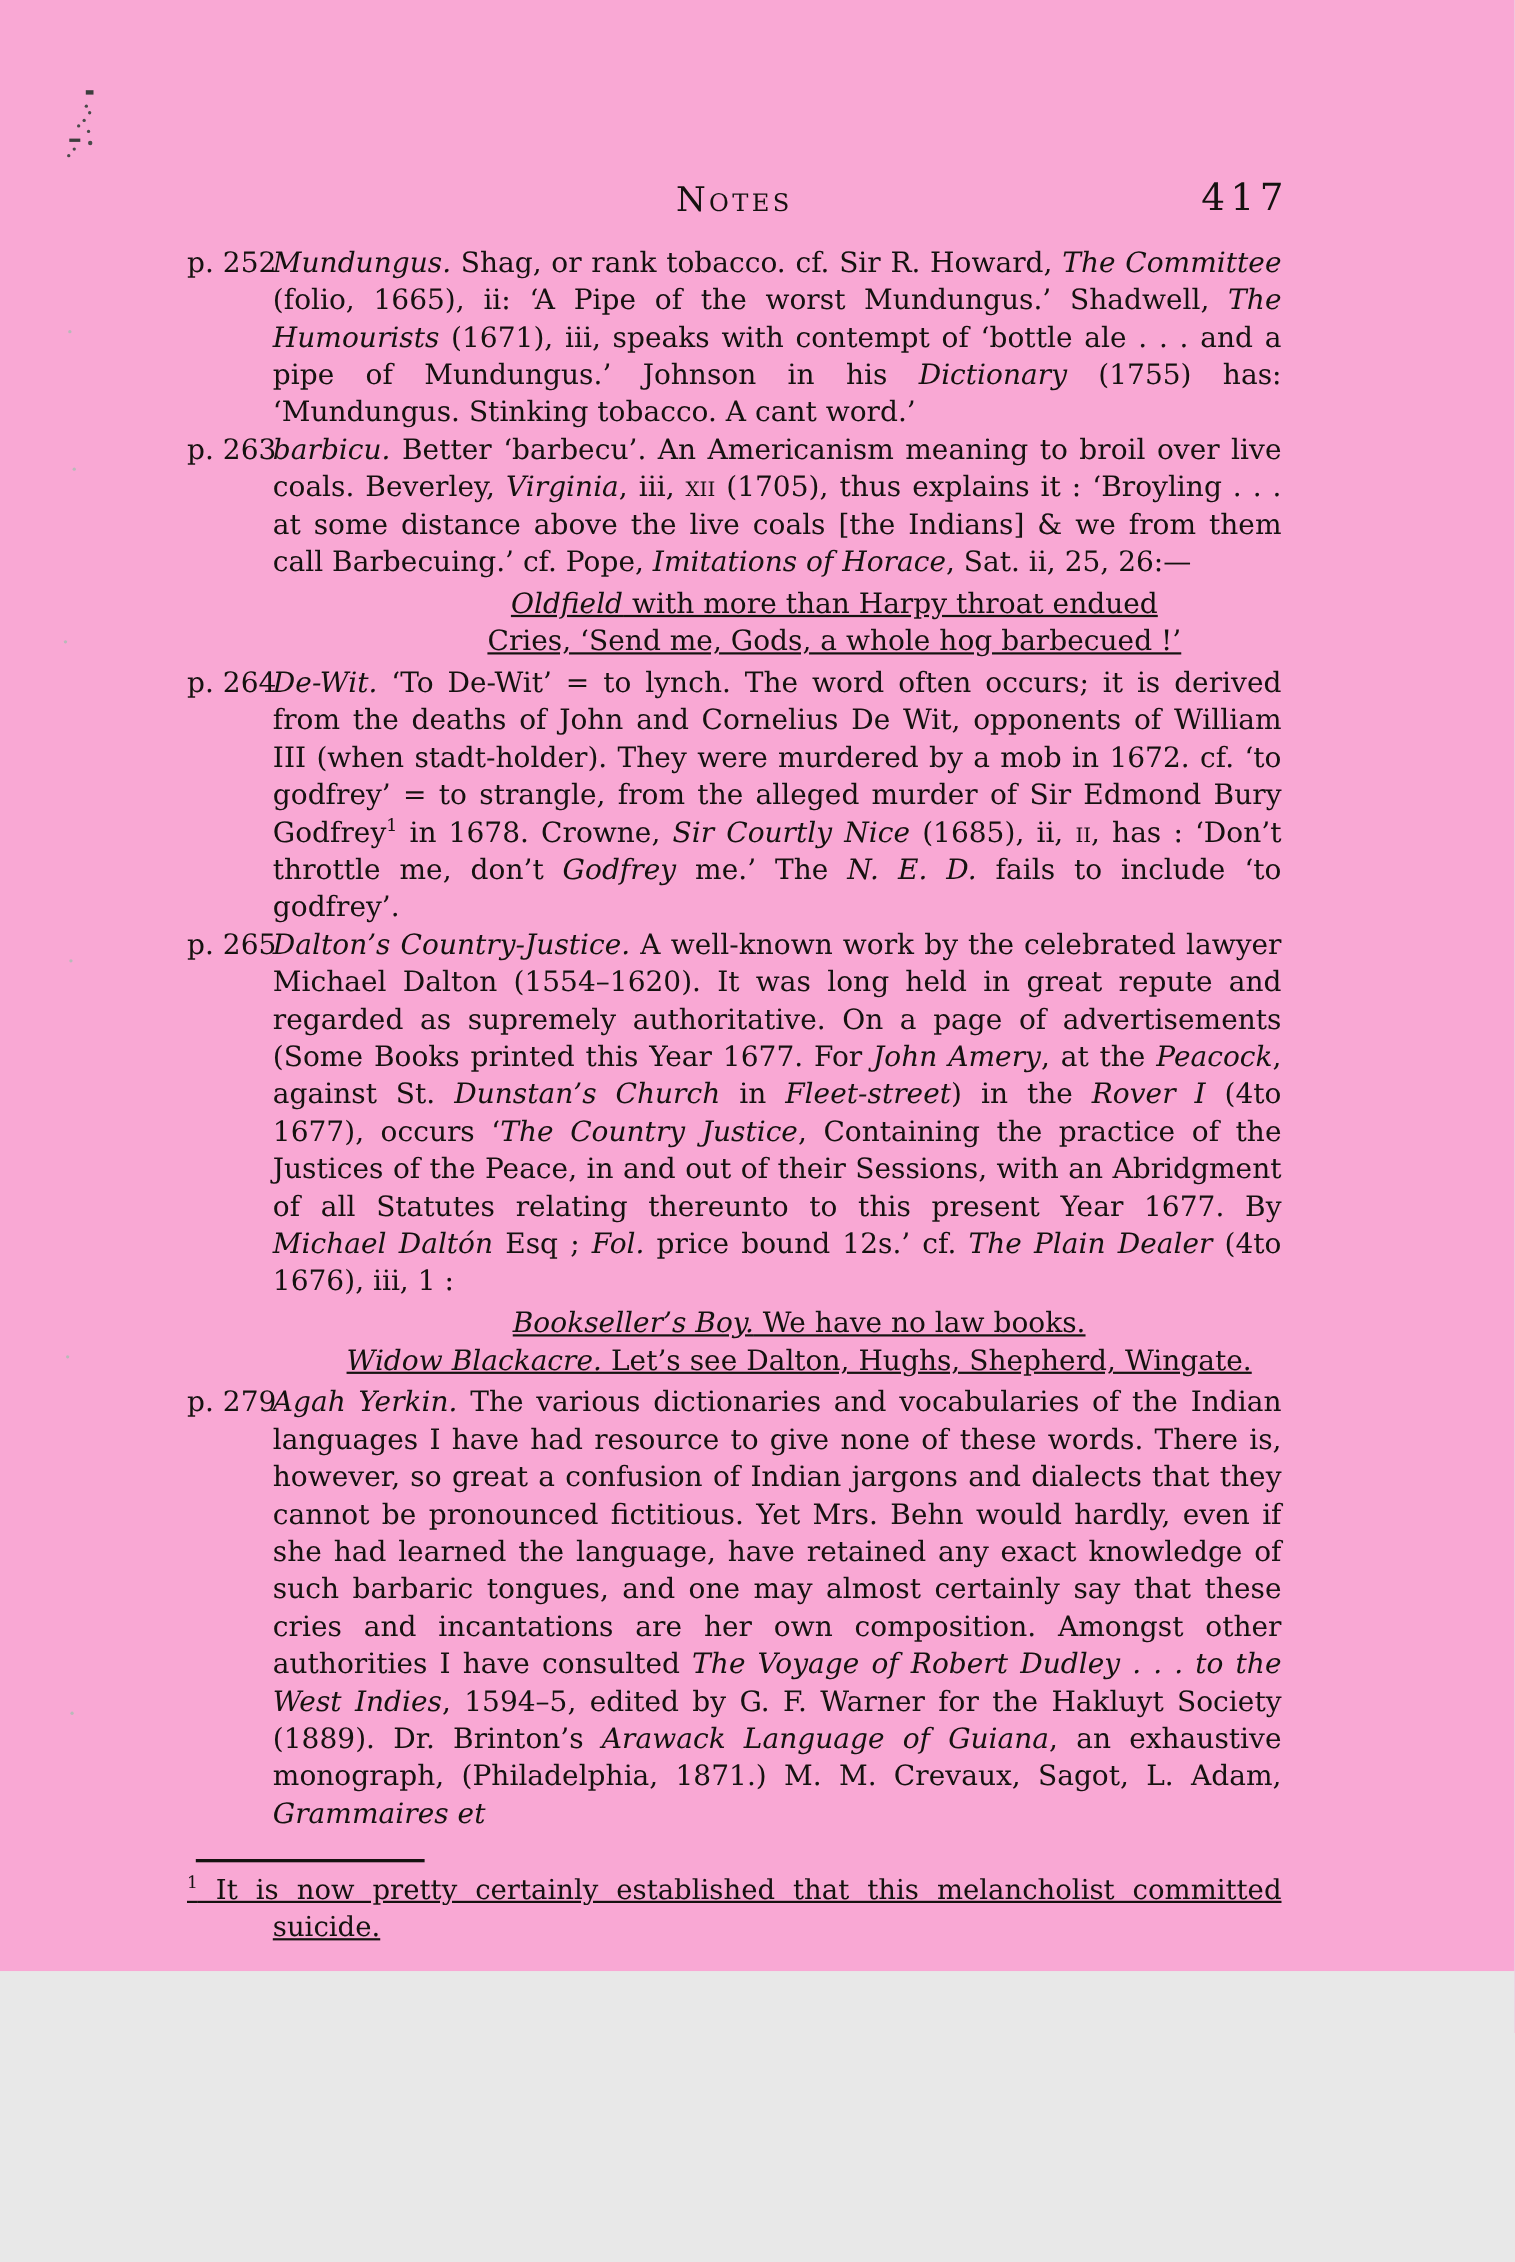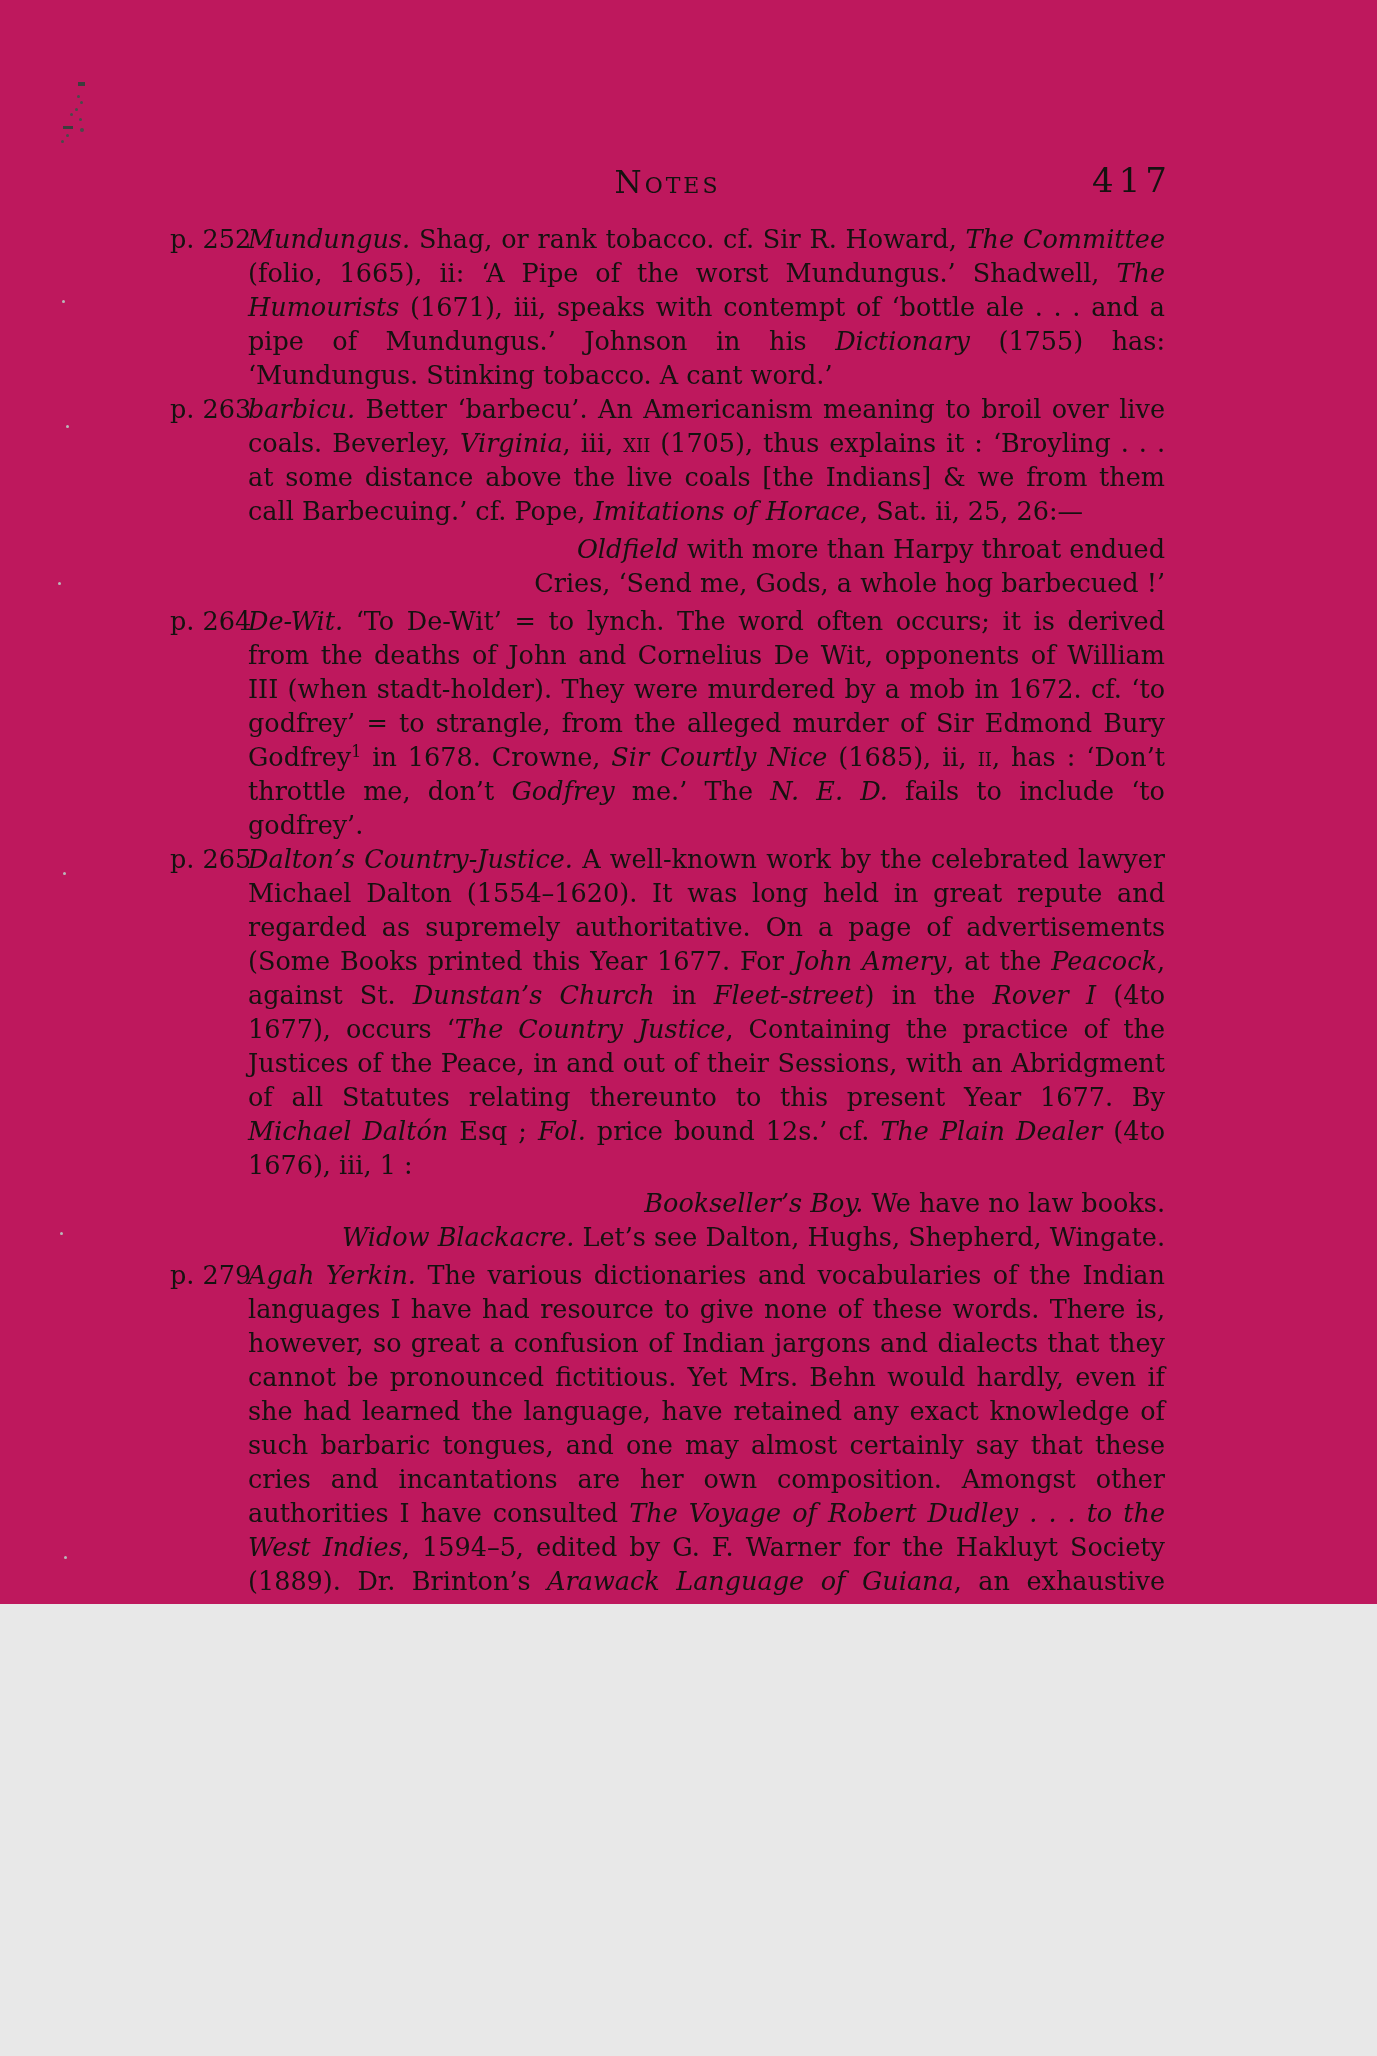"Notes" .page { background: #be185d -> #f9a8d4; height: 1604px -> 1792px }
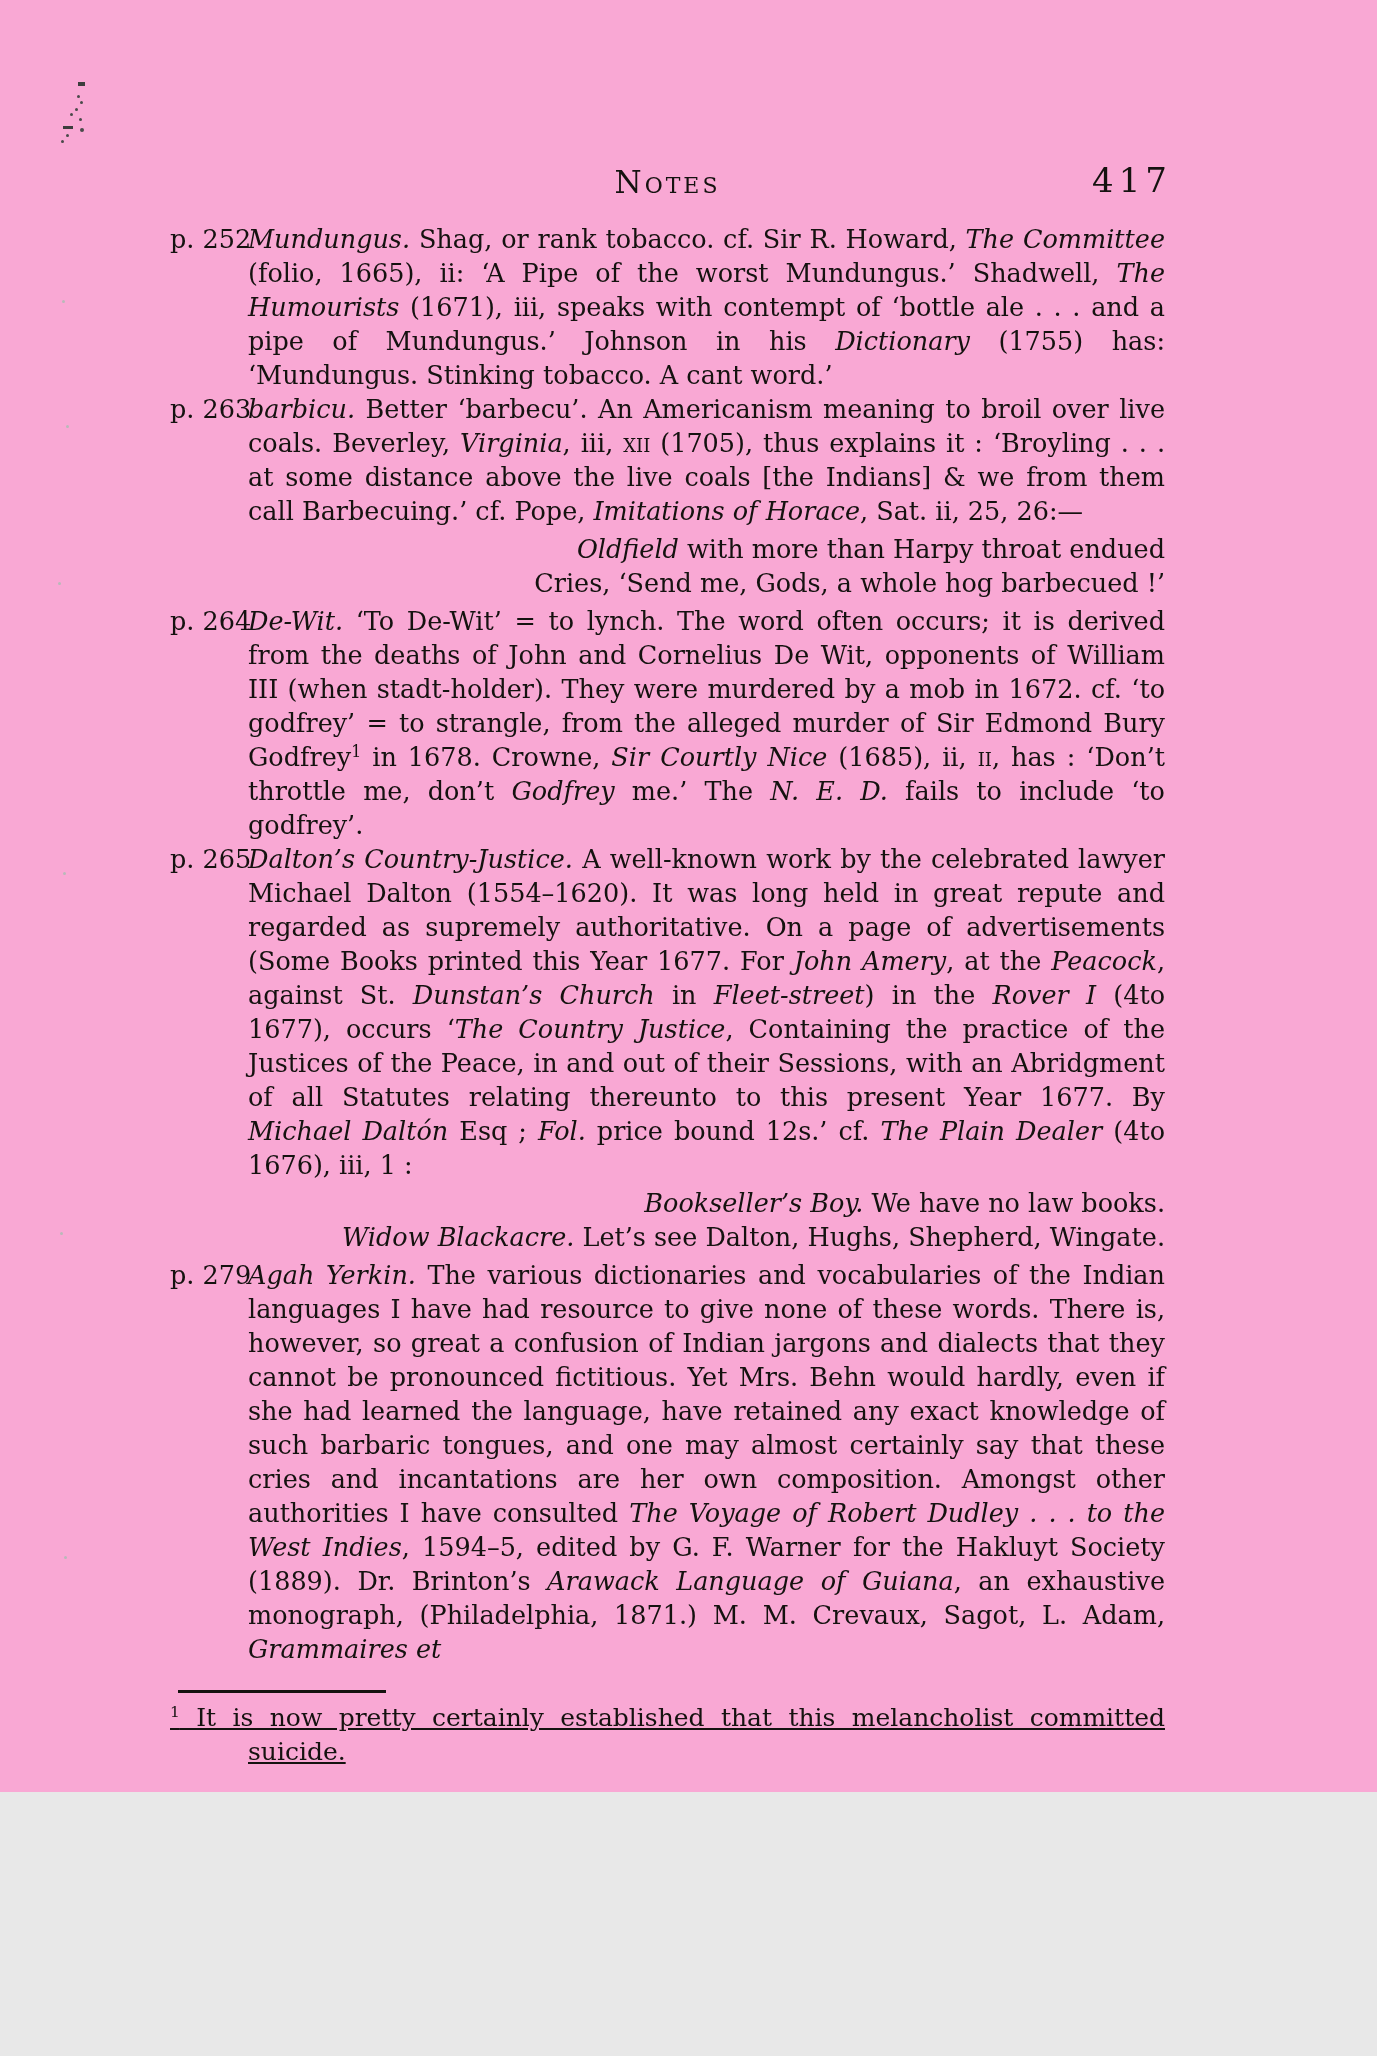"Oldfield with more than Harpy" .qline { text-align: right -> center; text-decoration: none -> underline }
